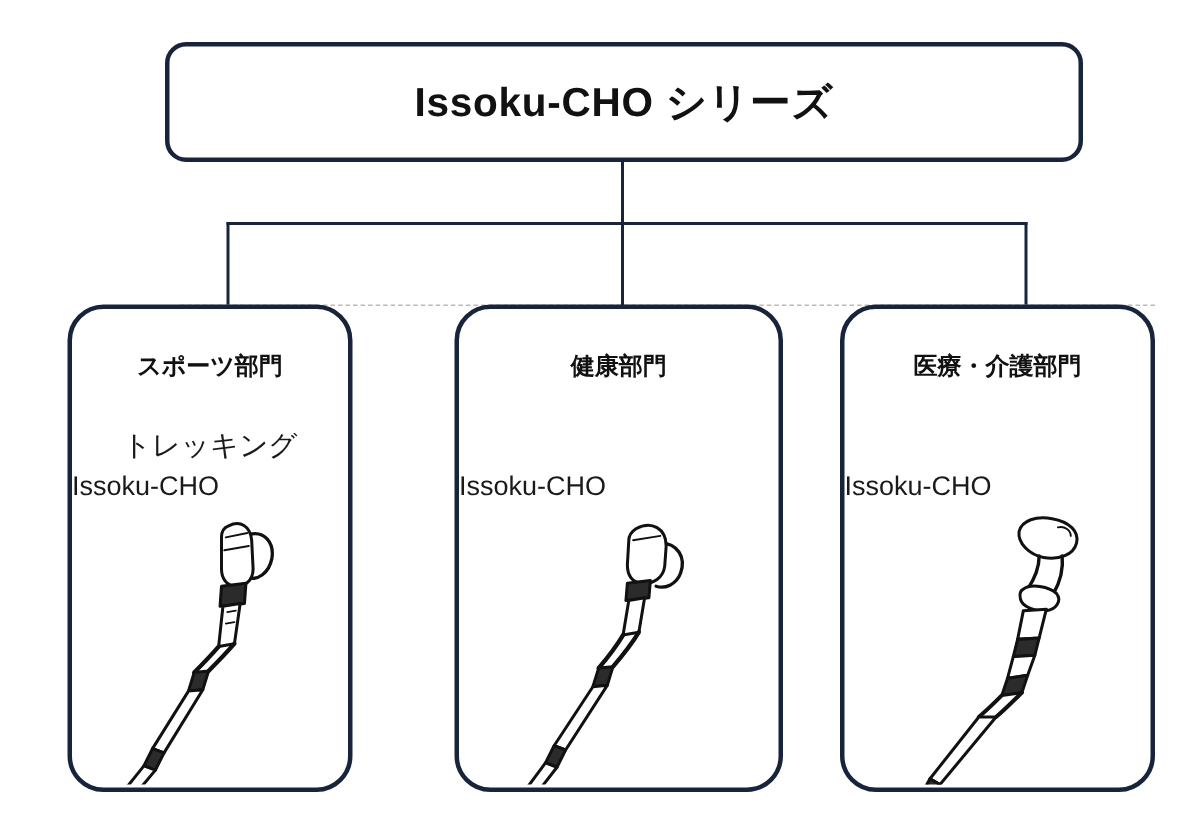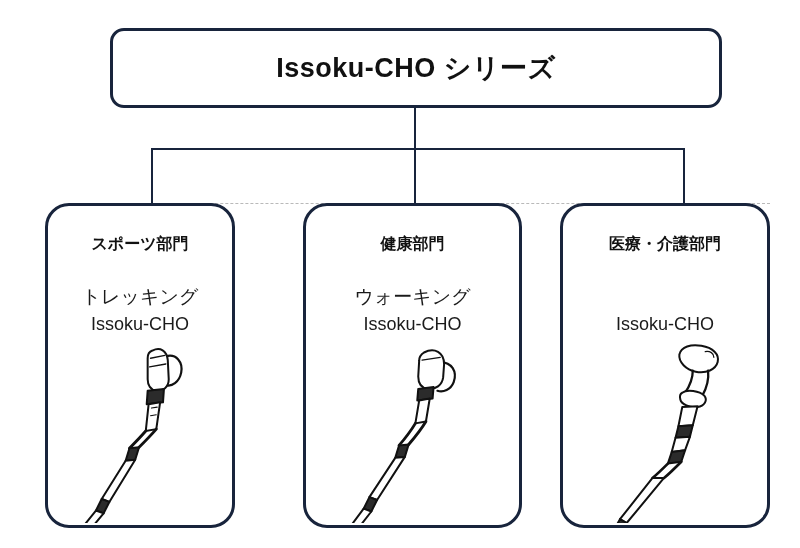"ウォーキング" div.cat-sub { html: <div>ウォーキング</div> -> none }
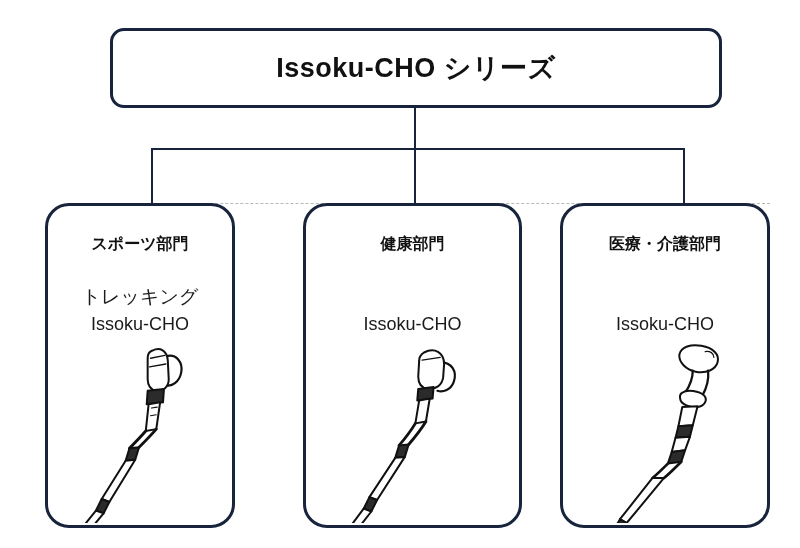"Issoku-CHO" .cat-brand { text-align: center -> none }
